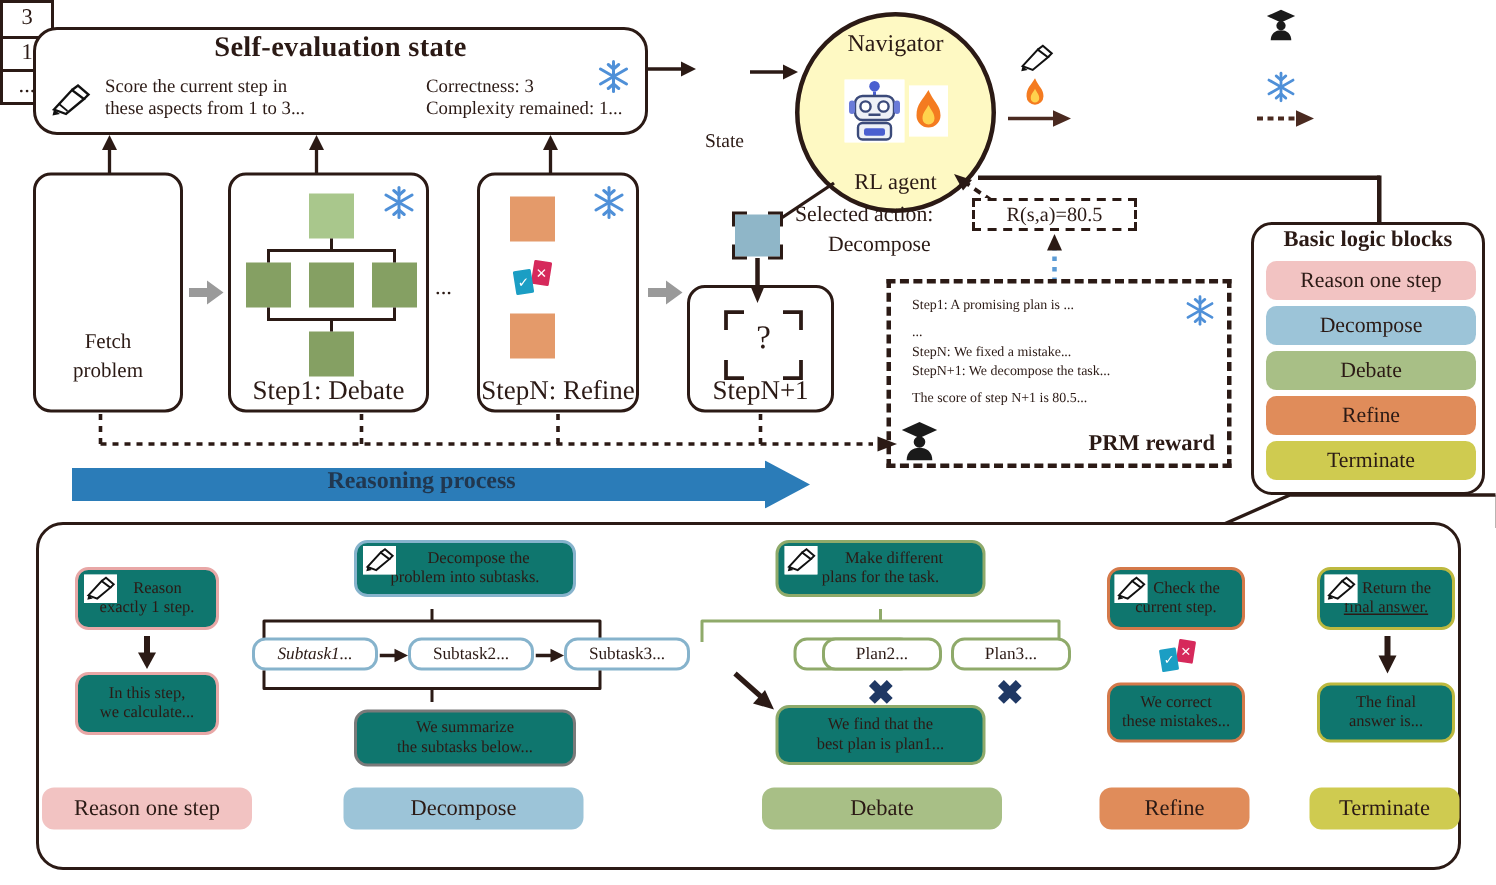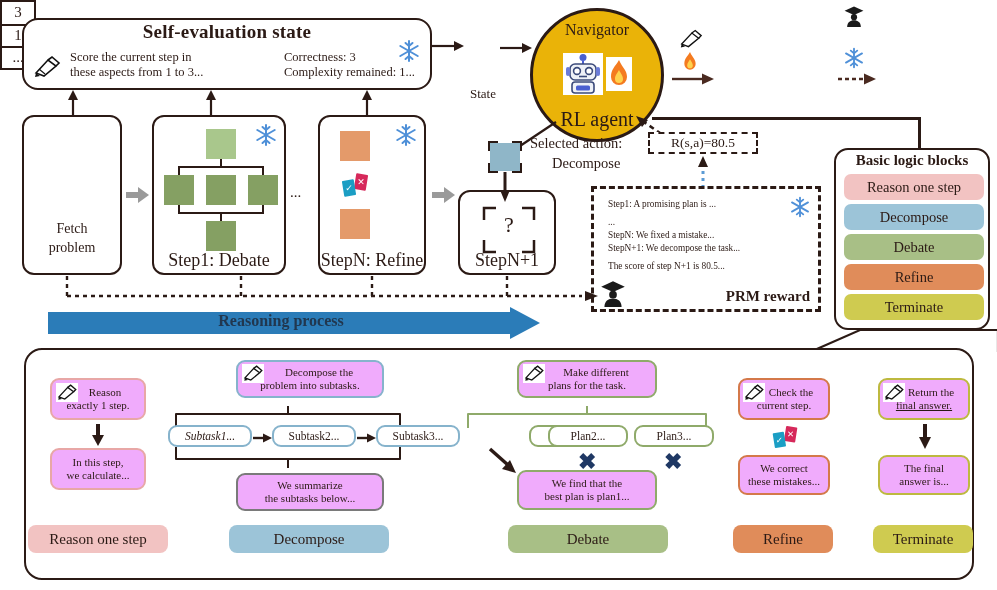"Navigator" #nav { background: #eab308 -> #fef9c3 }
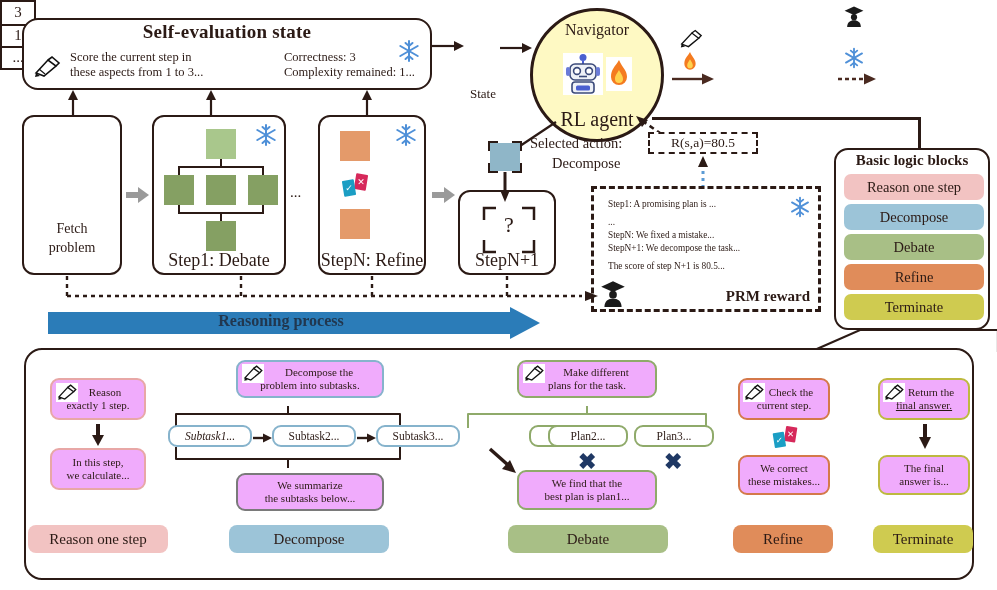"RL agent" #nav .b { font-size: 20px -> 15px }
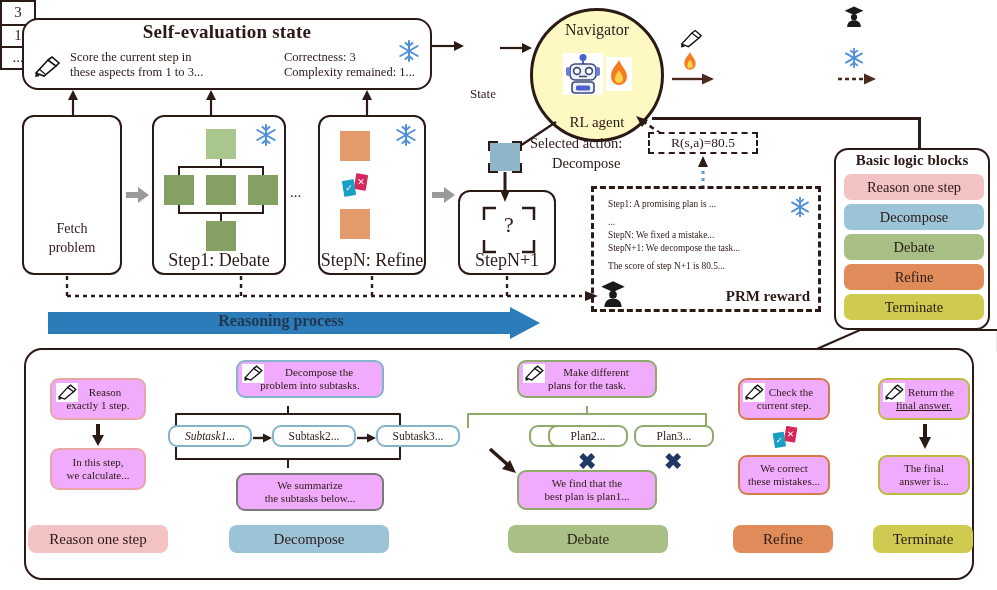"Decompose the" .bb { background: #f0abfc -> #0f766e }
